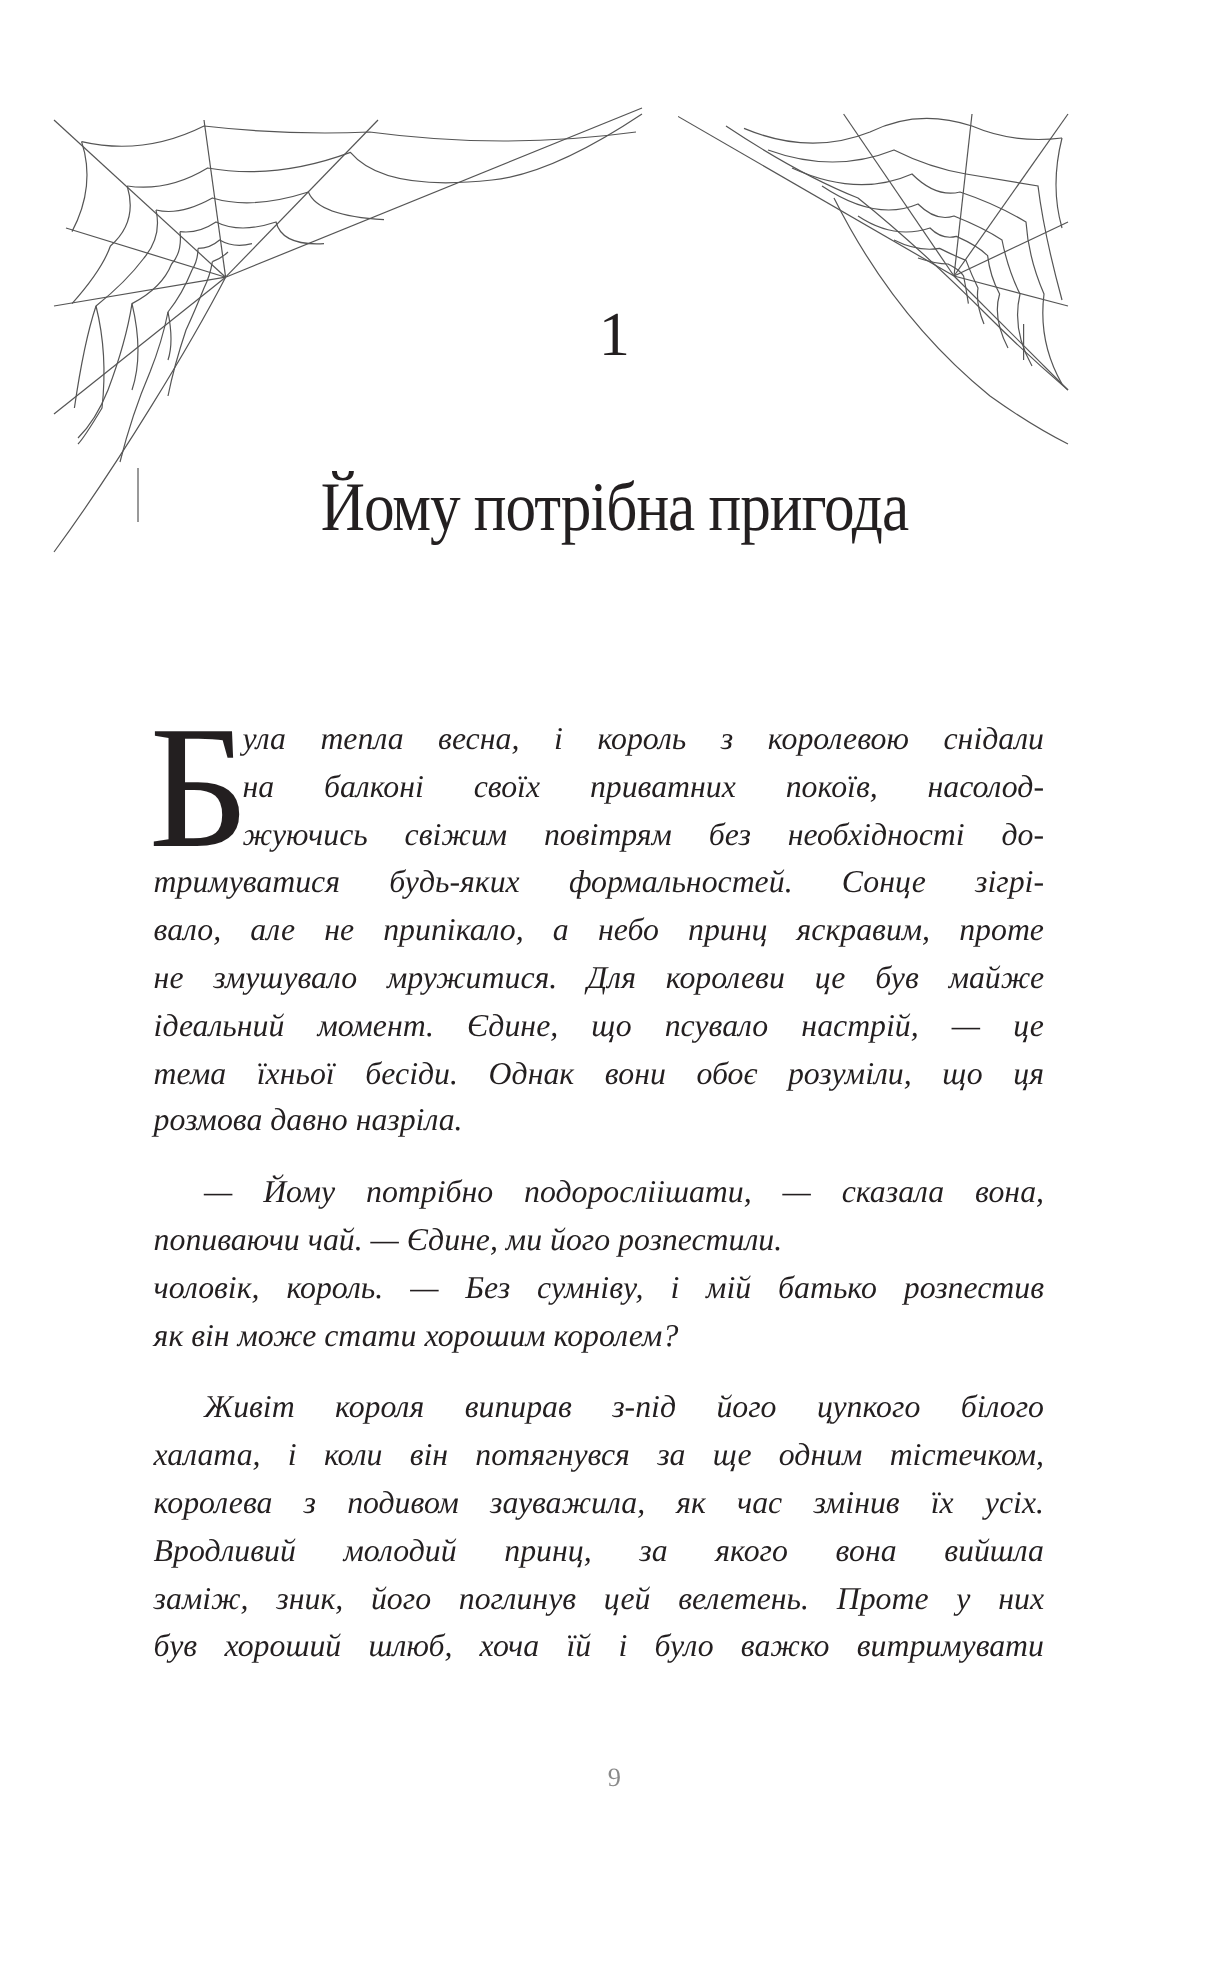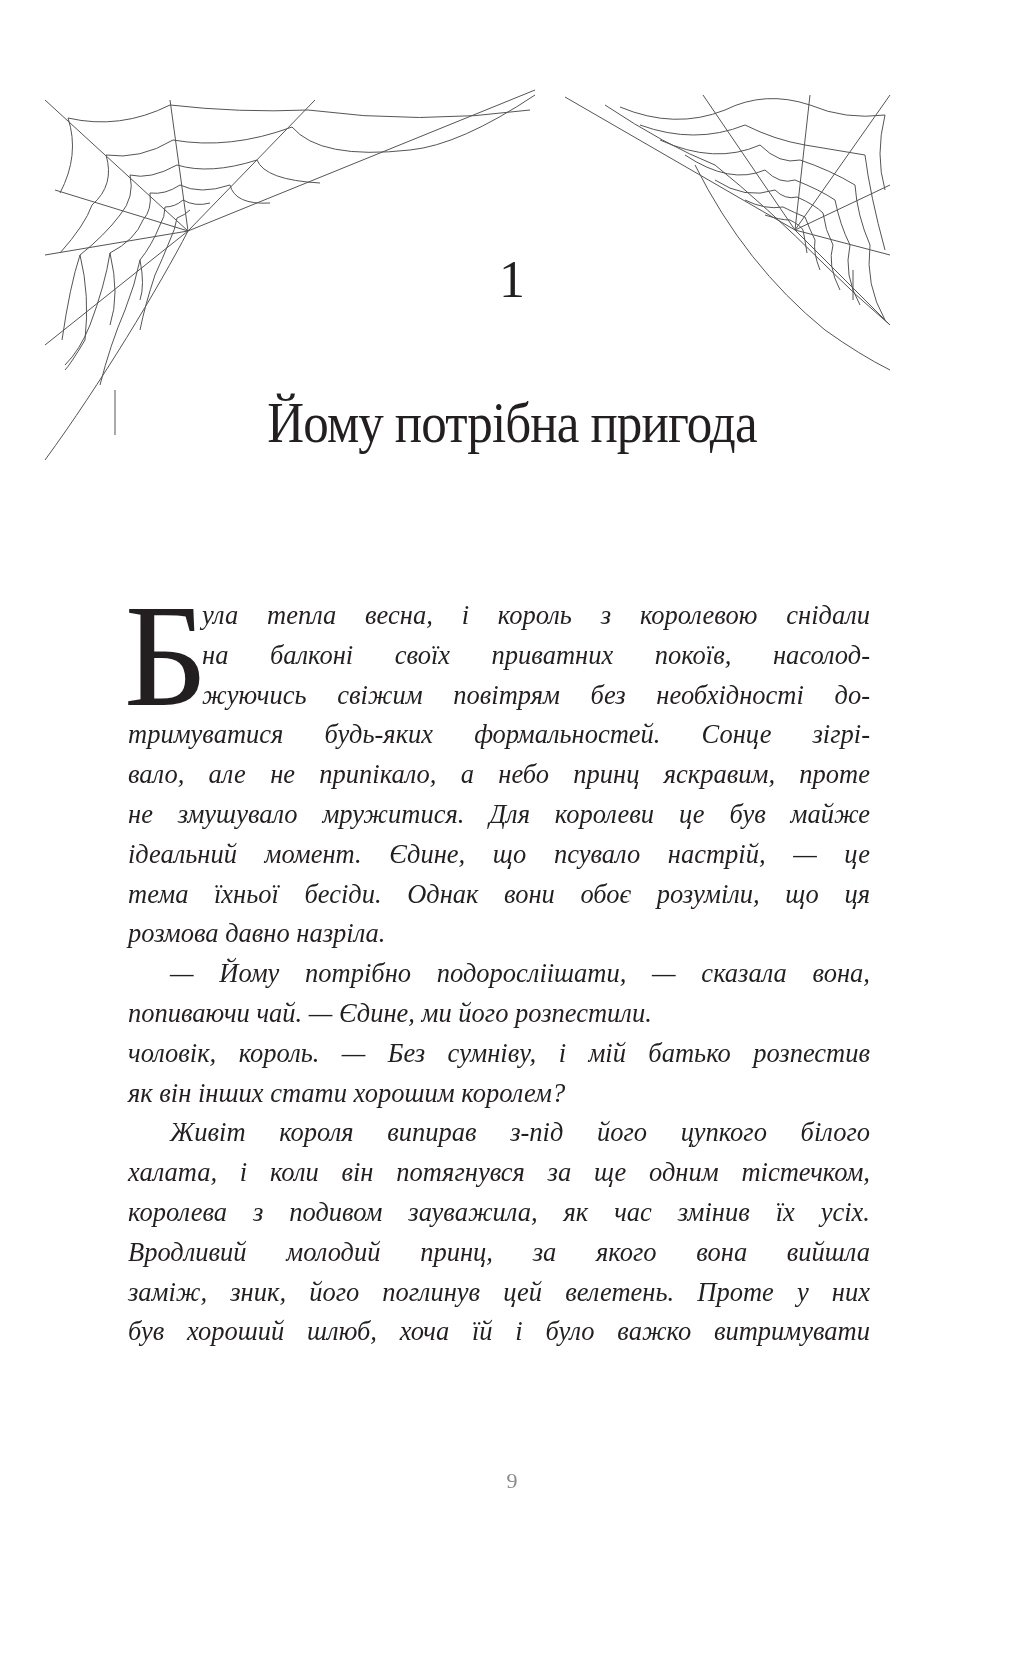"— Йому потрібно подоросліішати, —" .indent { margin-top: none -> 20px }
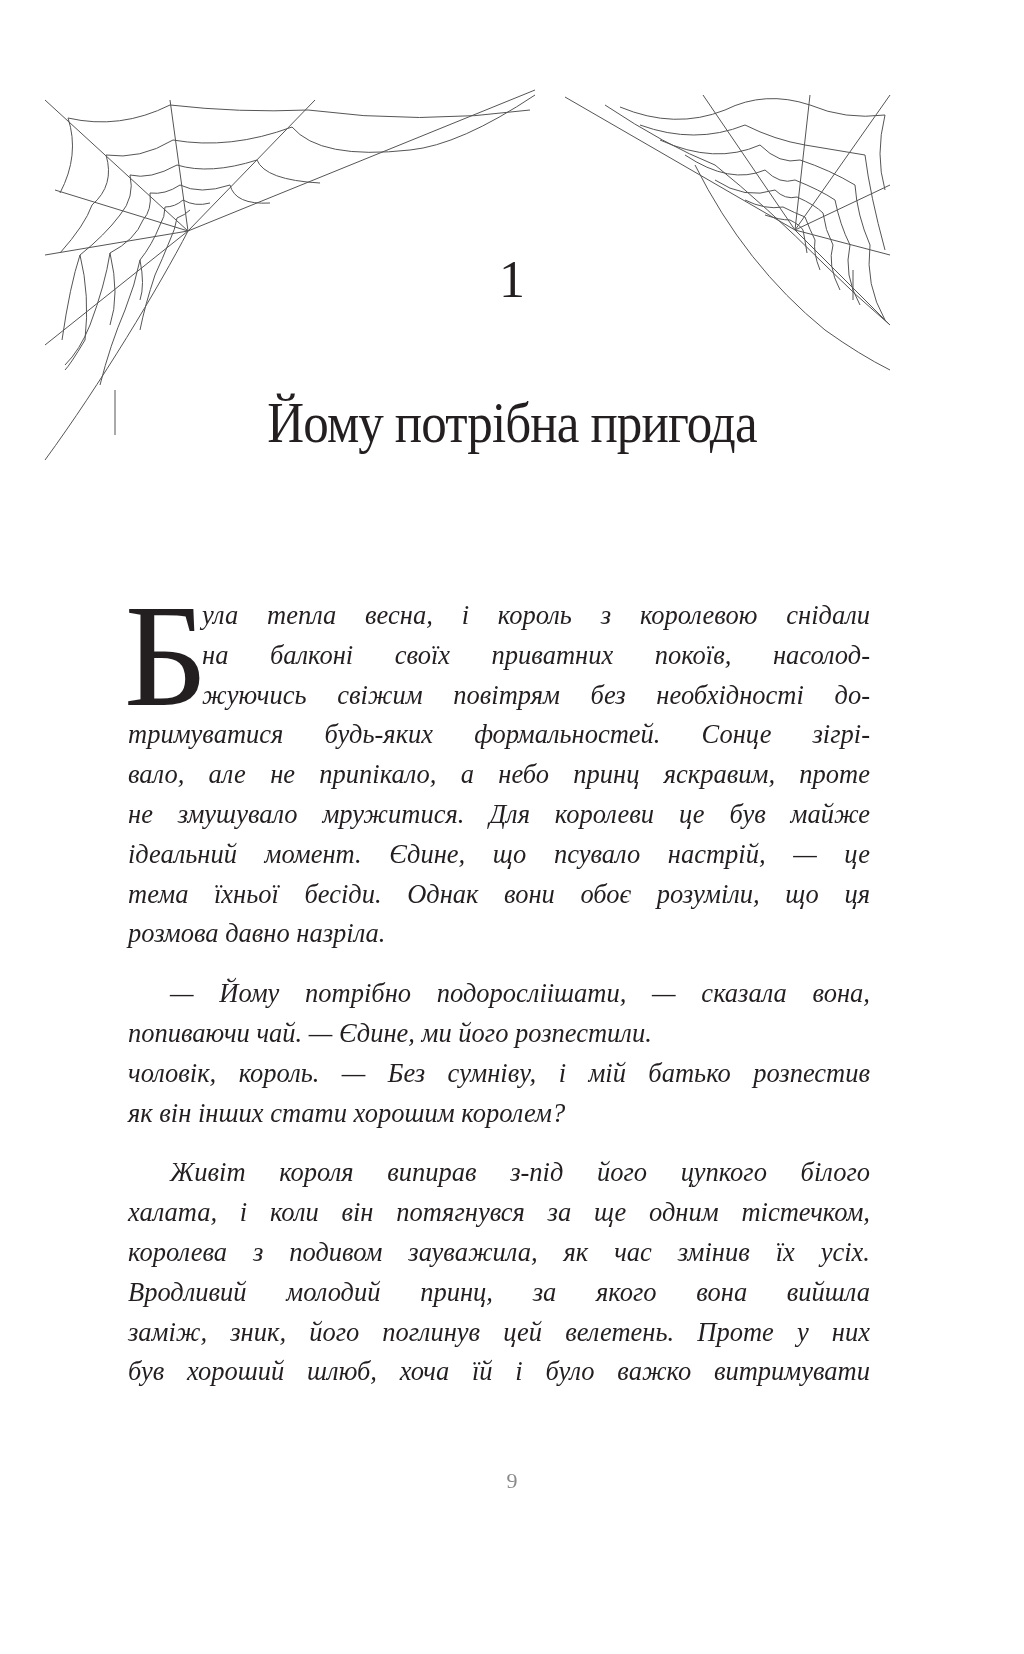"як він інших стати хорошим" div.line { text: інших -> може }
